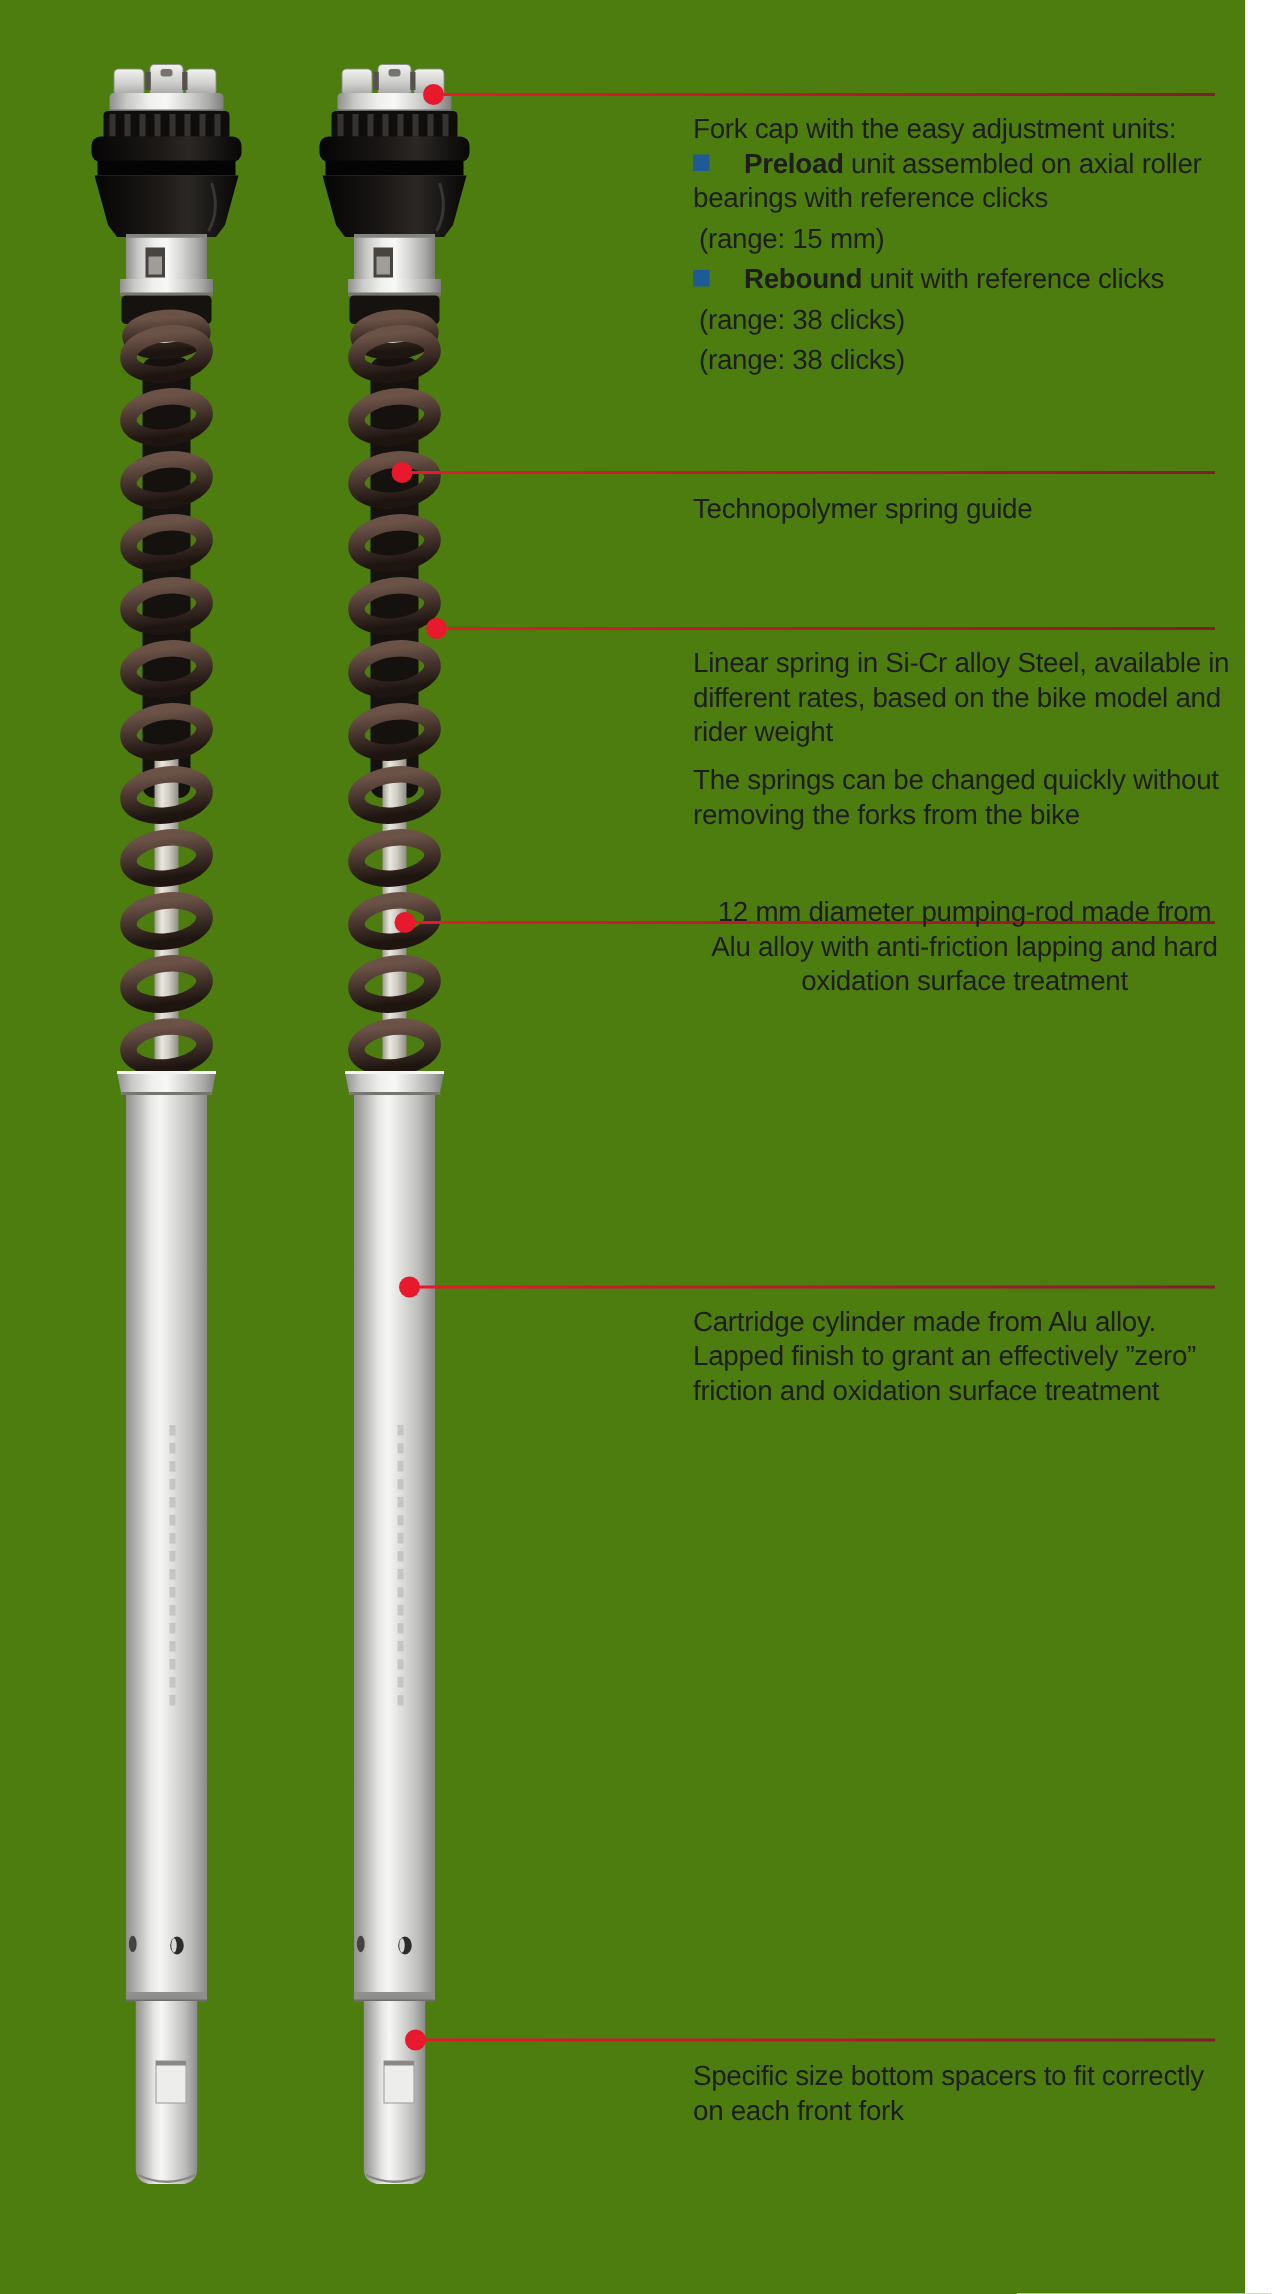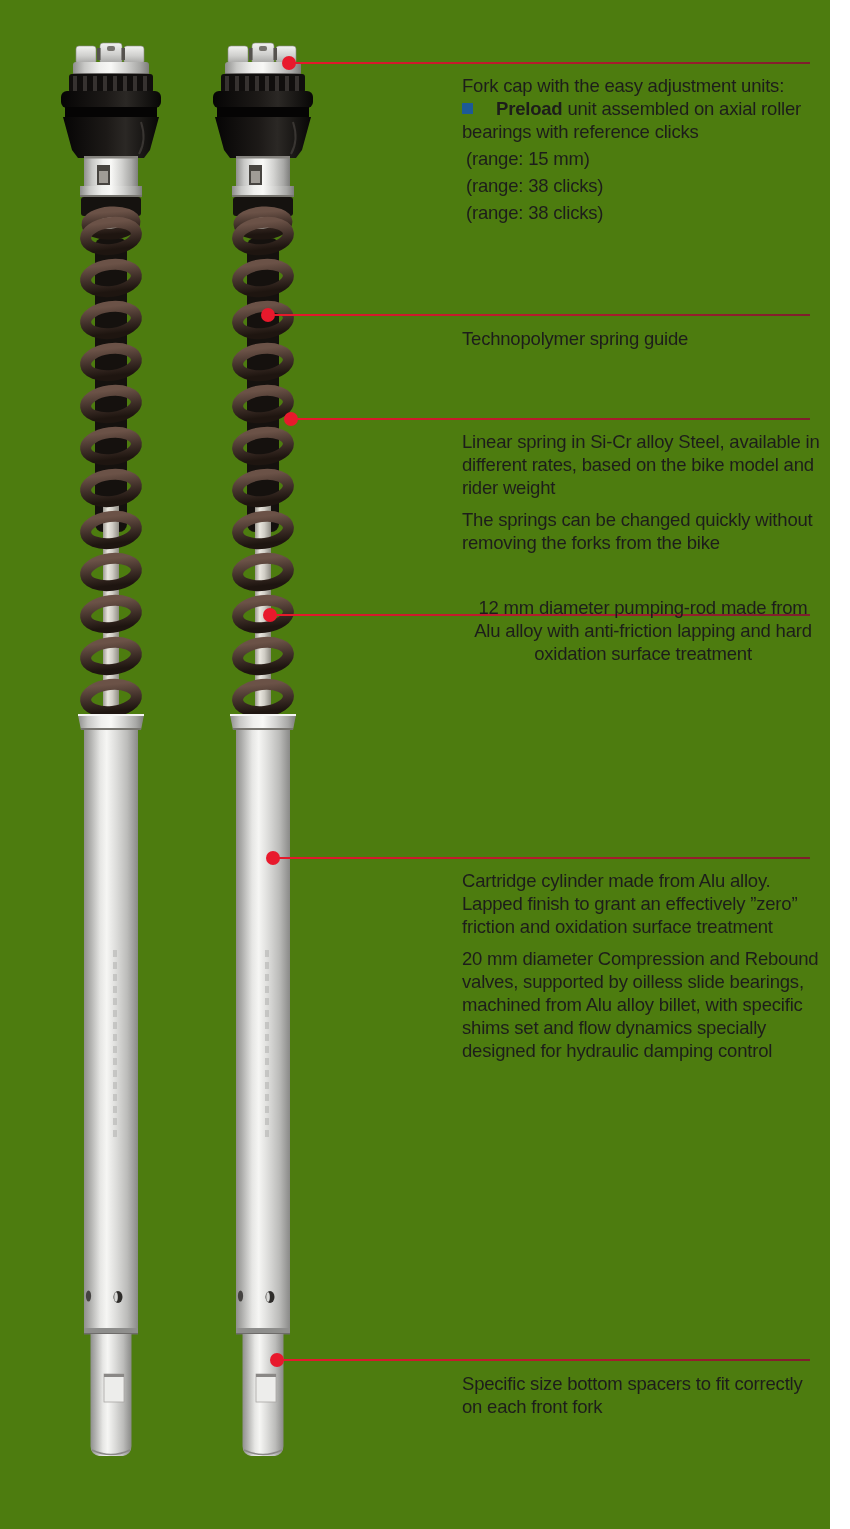"Rebound unit with reference clicks" p.item { html: none -> <p><span></span><strong>Rebound</strong><span> unit with reference clicks</span></p> }
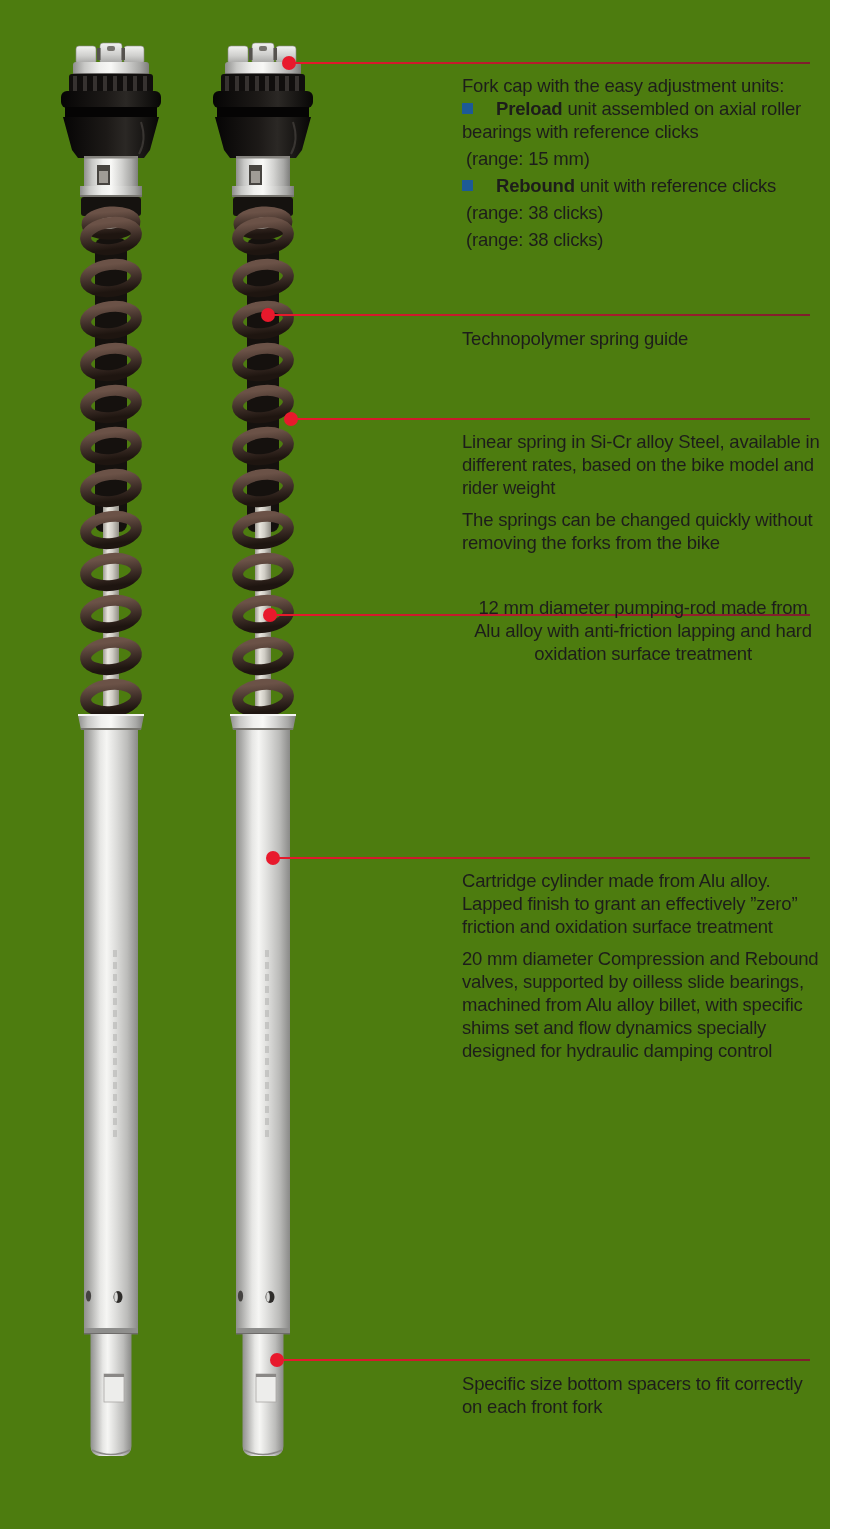"20 mm diameter Compression and" p { html: <p>20 mm diameter Compression and Rebound valves, supported by oilless slide bearings, machined from Alu alloy billet, with specific shims set and flow dynamics specially designed for hydraulic damping control</p> -> none }
